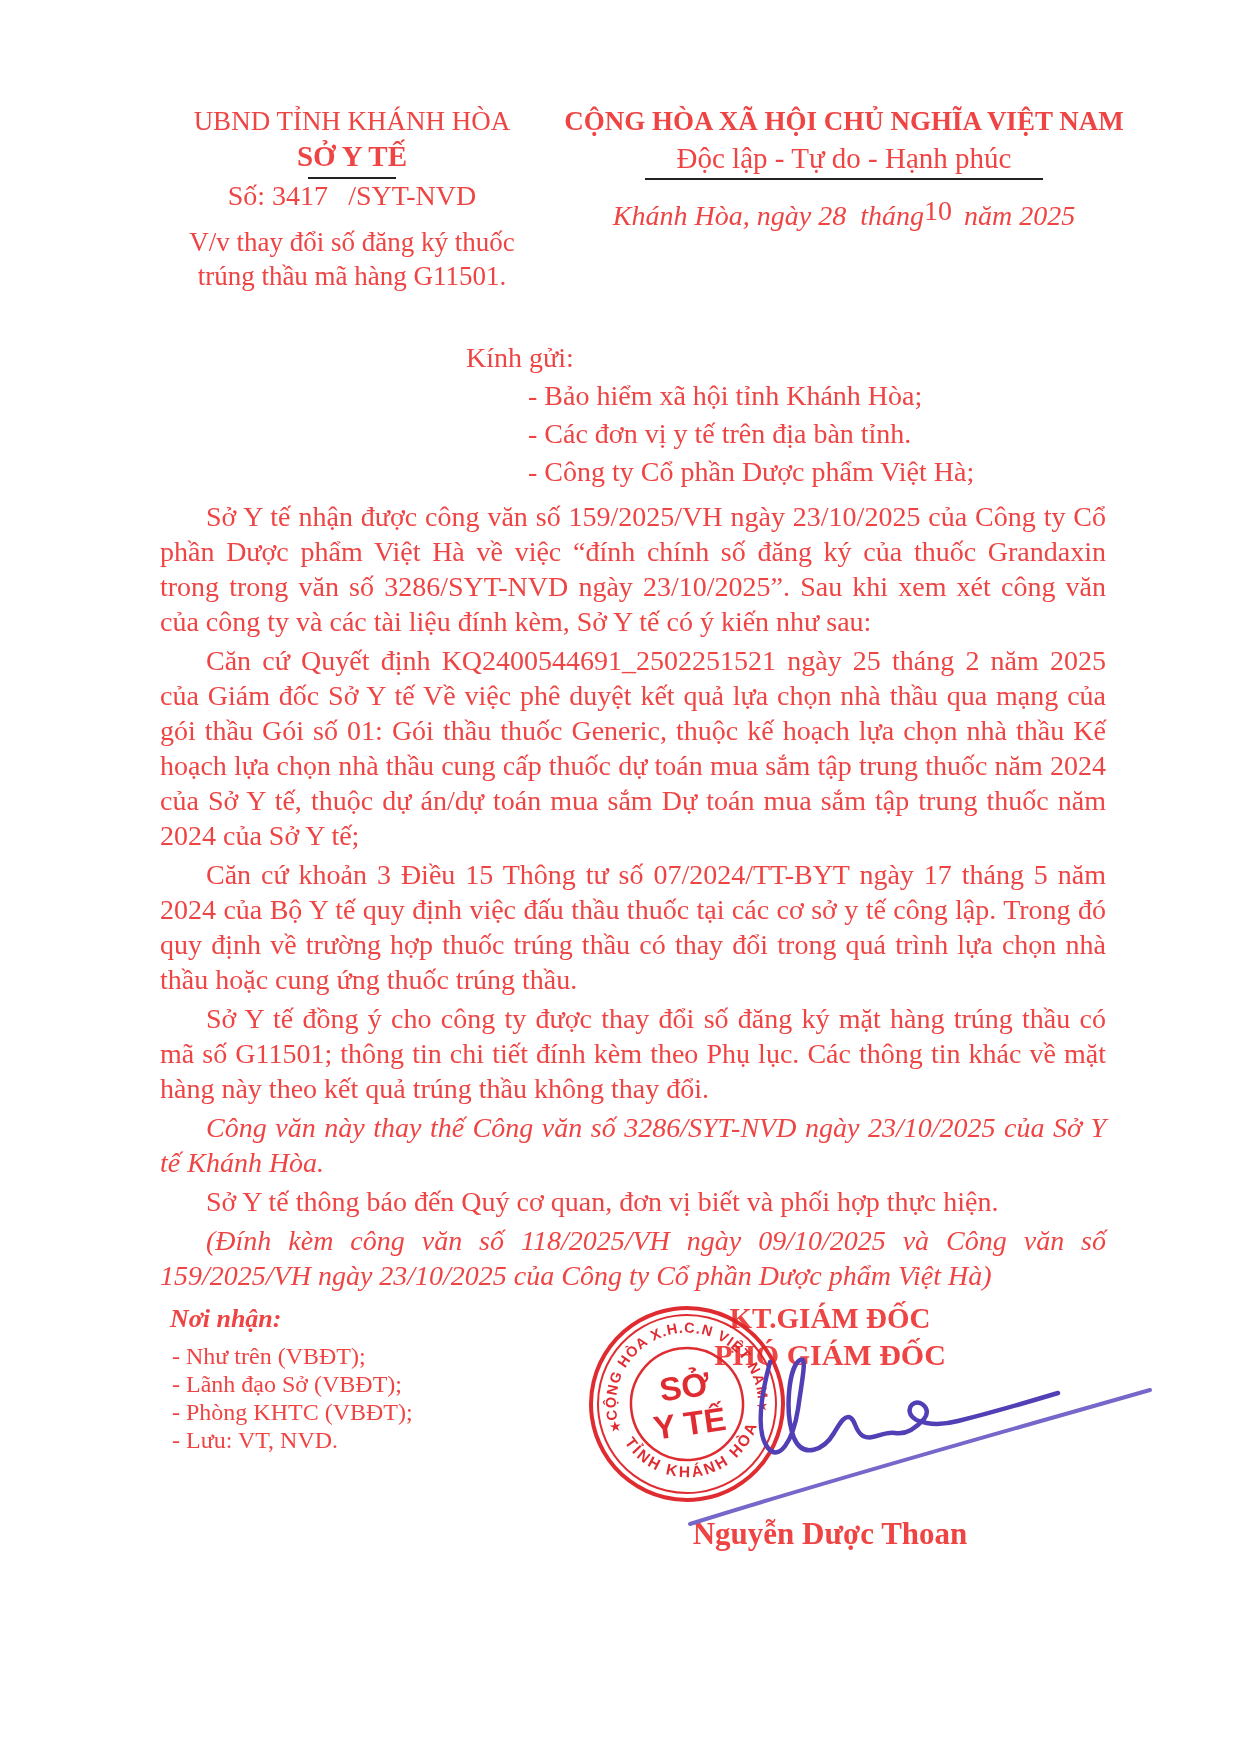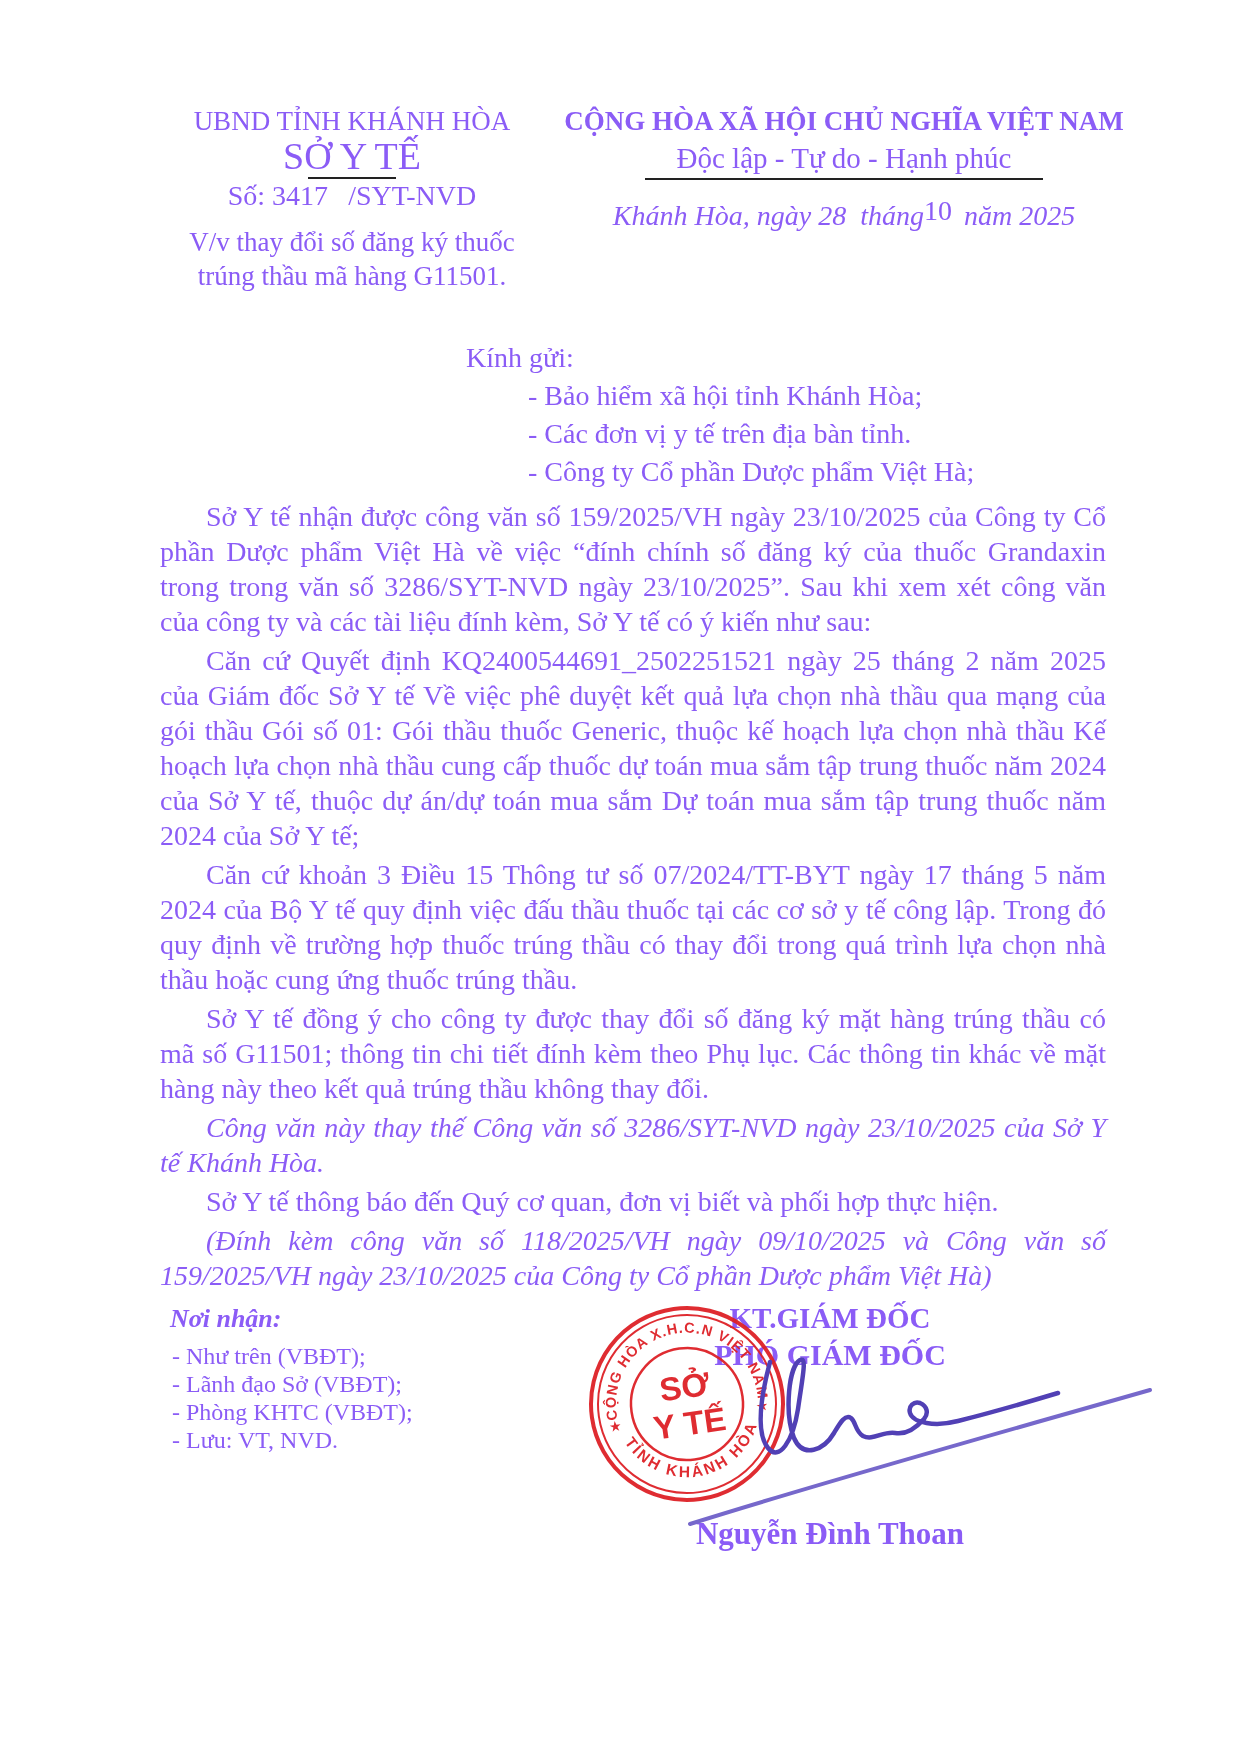"UBND TỈNH KHÁNH HÒA" .page { color: #8b5cf6 -> #ef4444 }
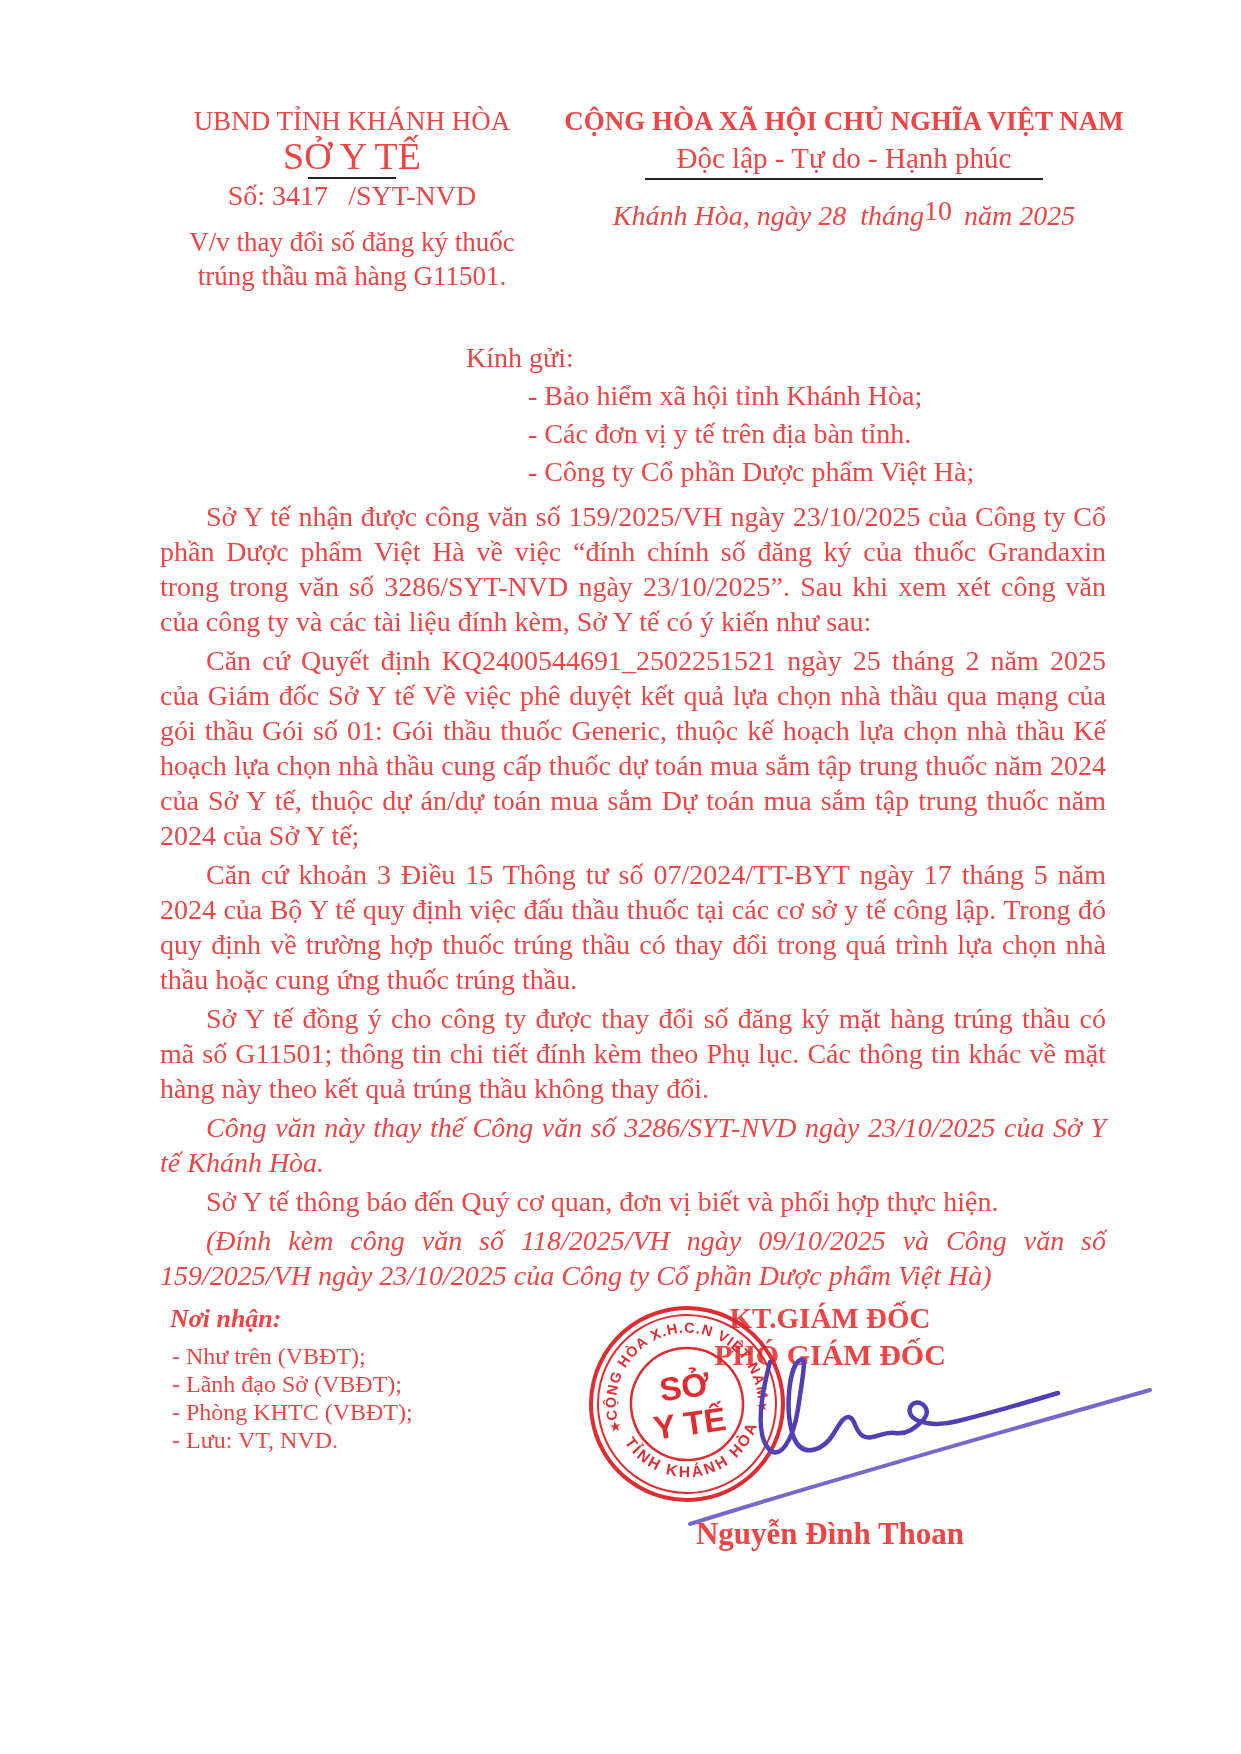"SỞ Y TẾ" .org-name { font-size: 38px -> 29px; font-weight: normal -> bold }
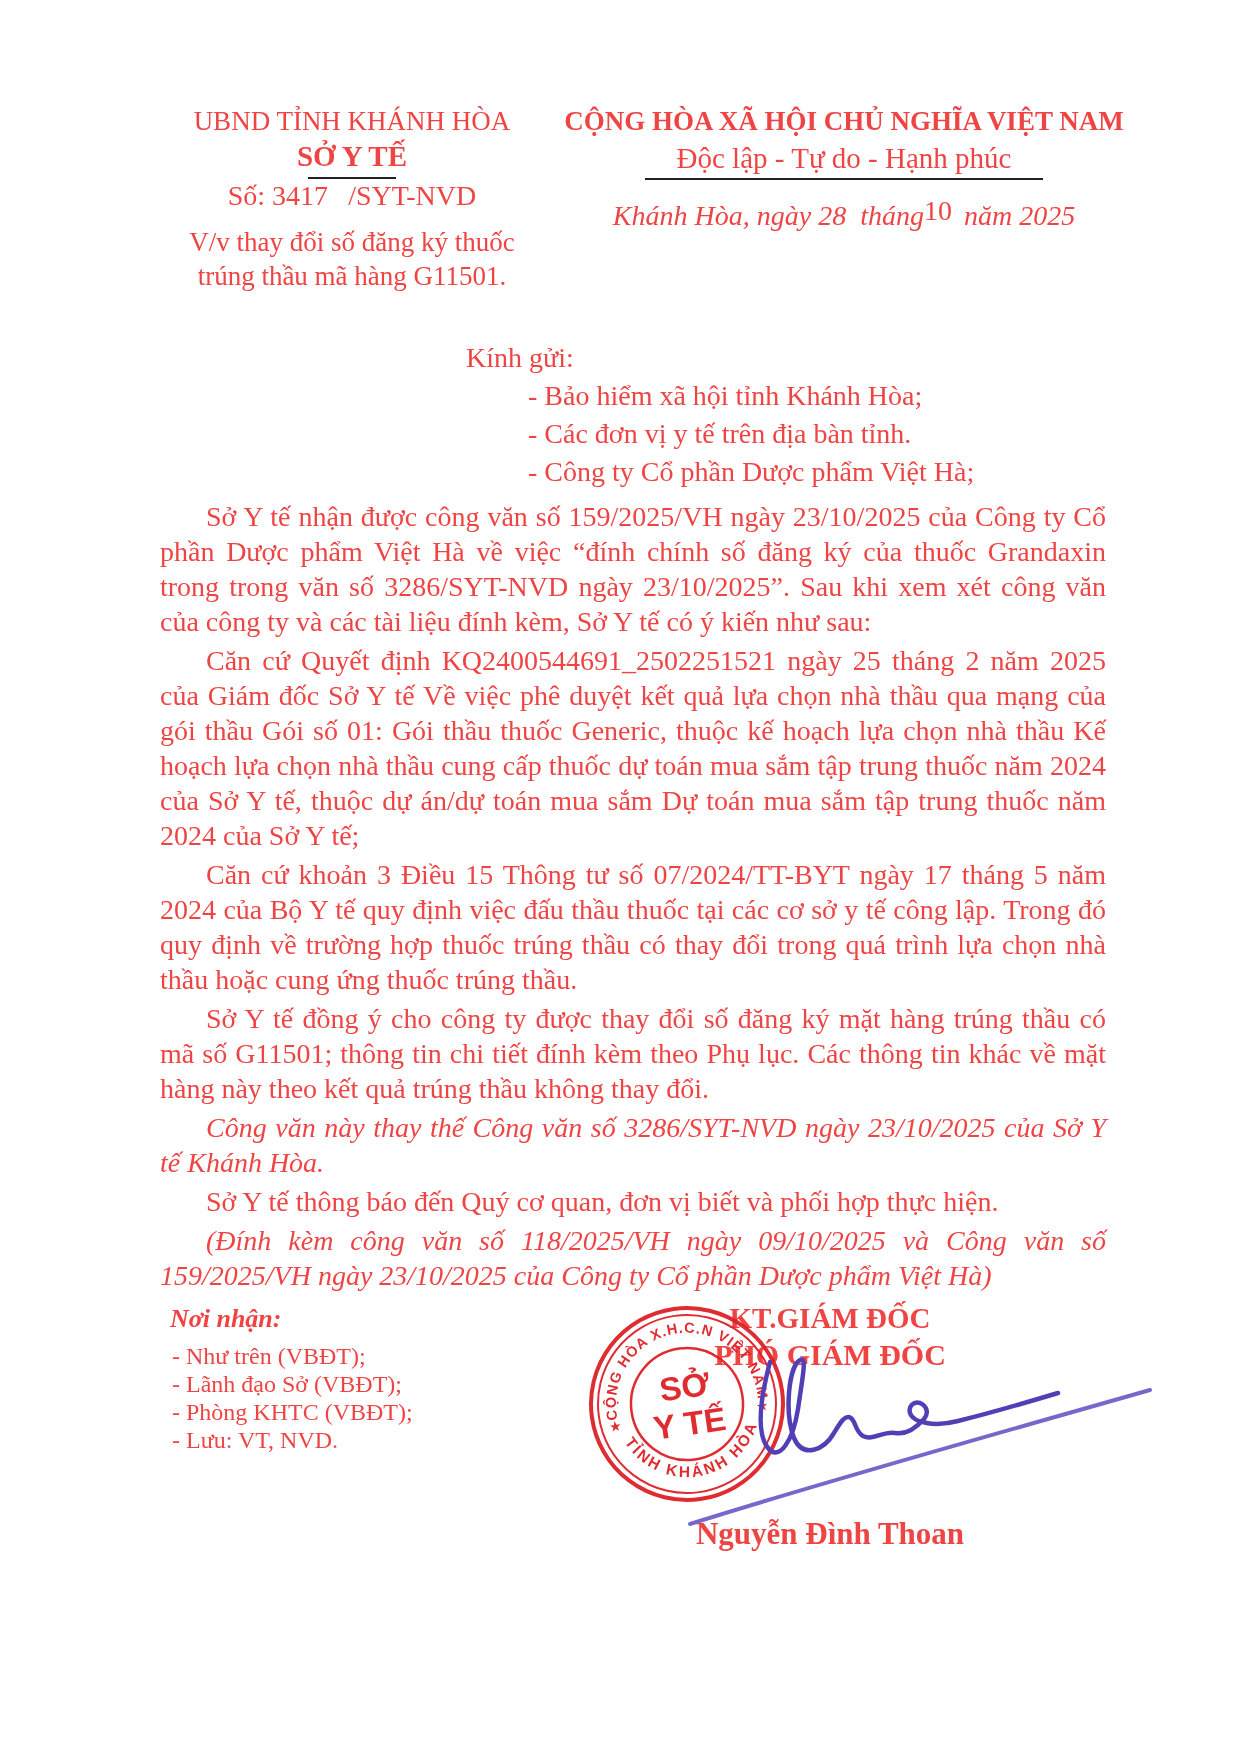"Nguyễn Đình Thoan" div.signer-name { text: Đình -> Dược }
